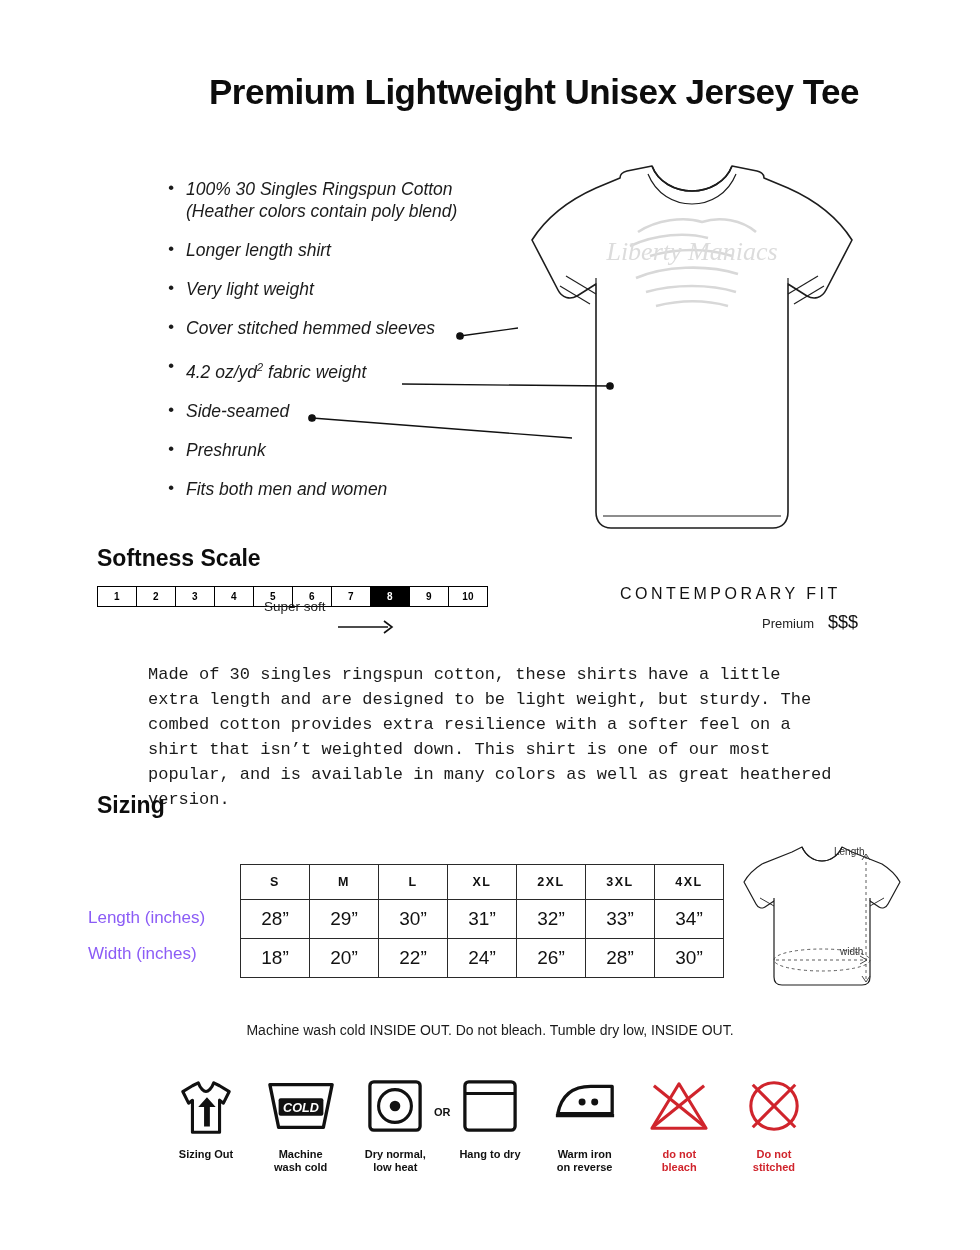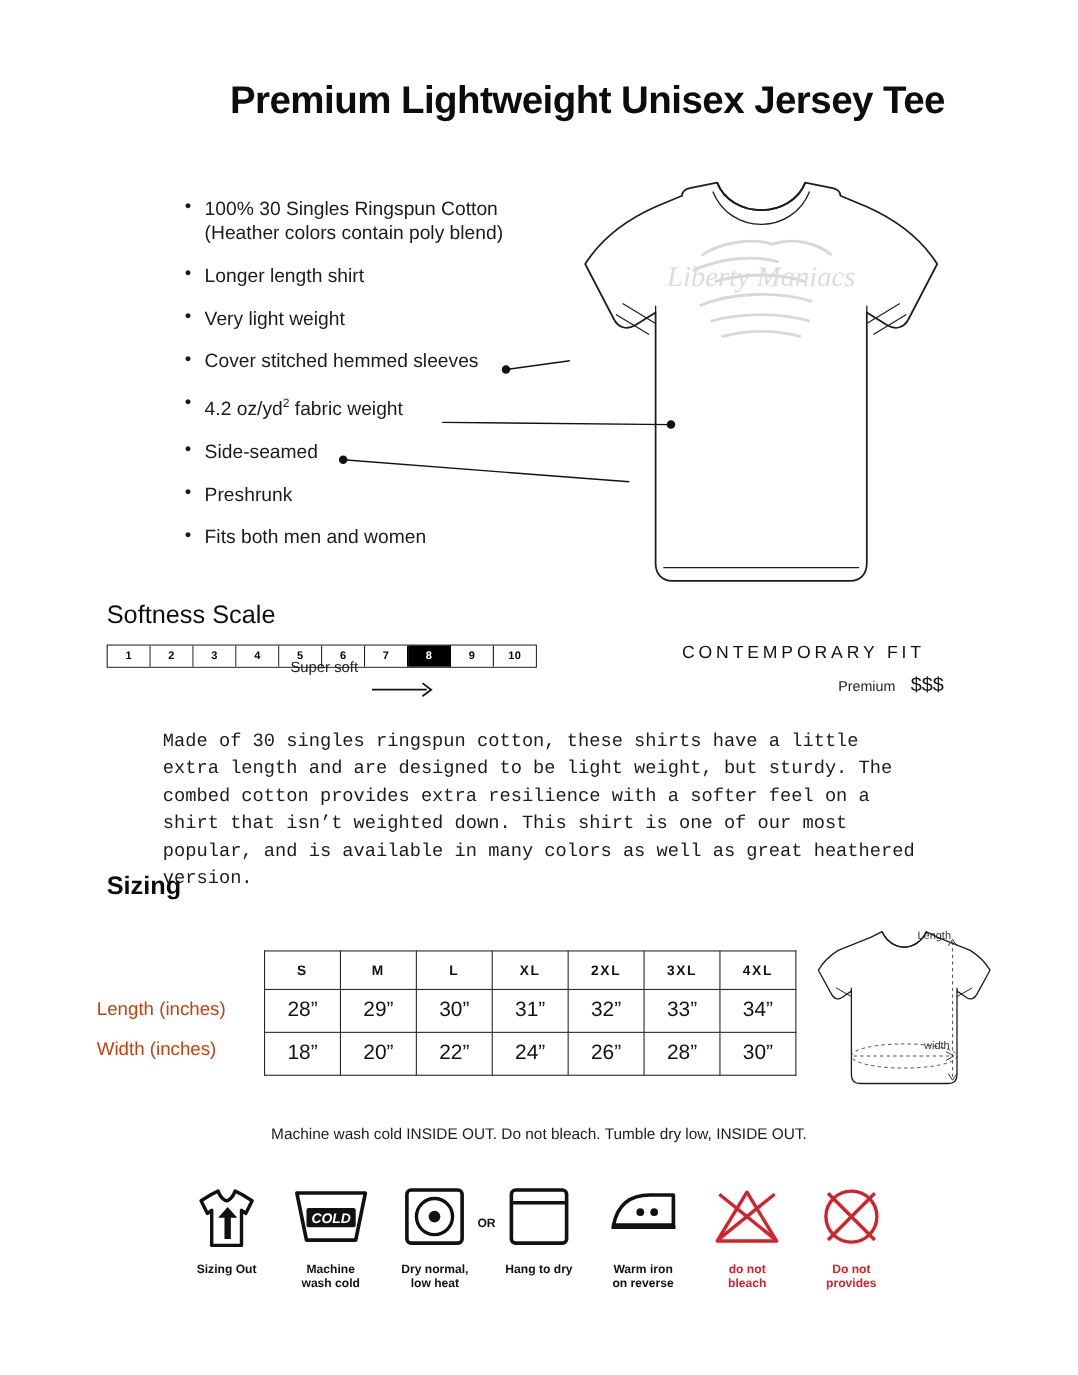"100% 30 Singles Ringspun Cotton" .features { font-style: none -> italic }
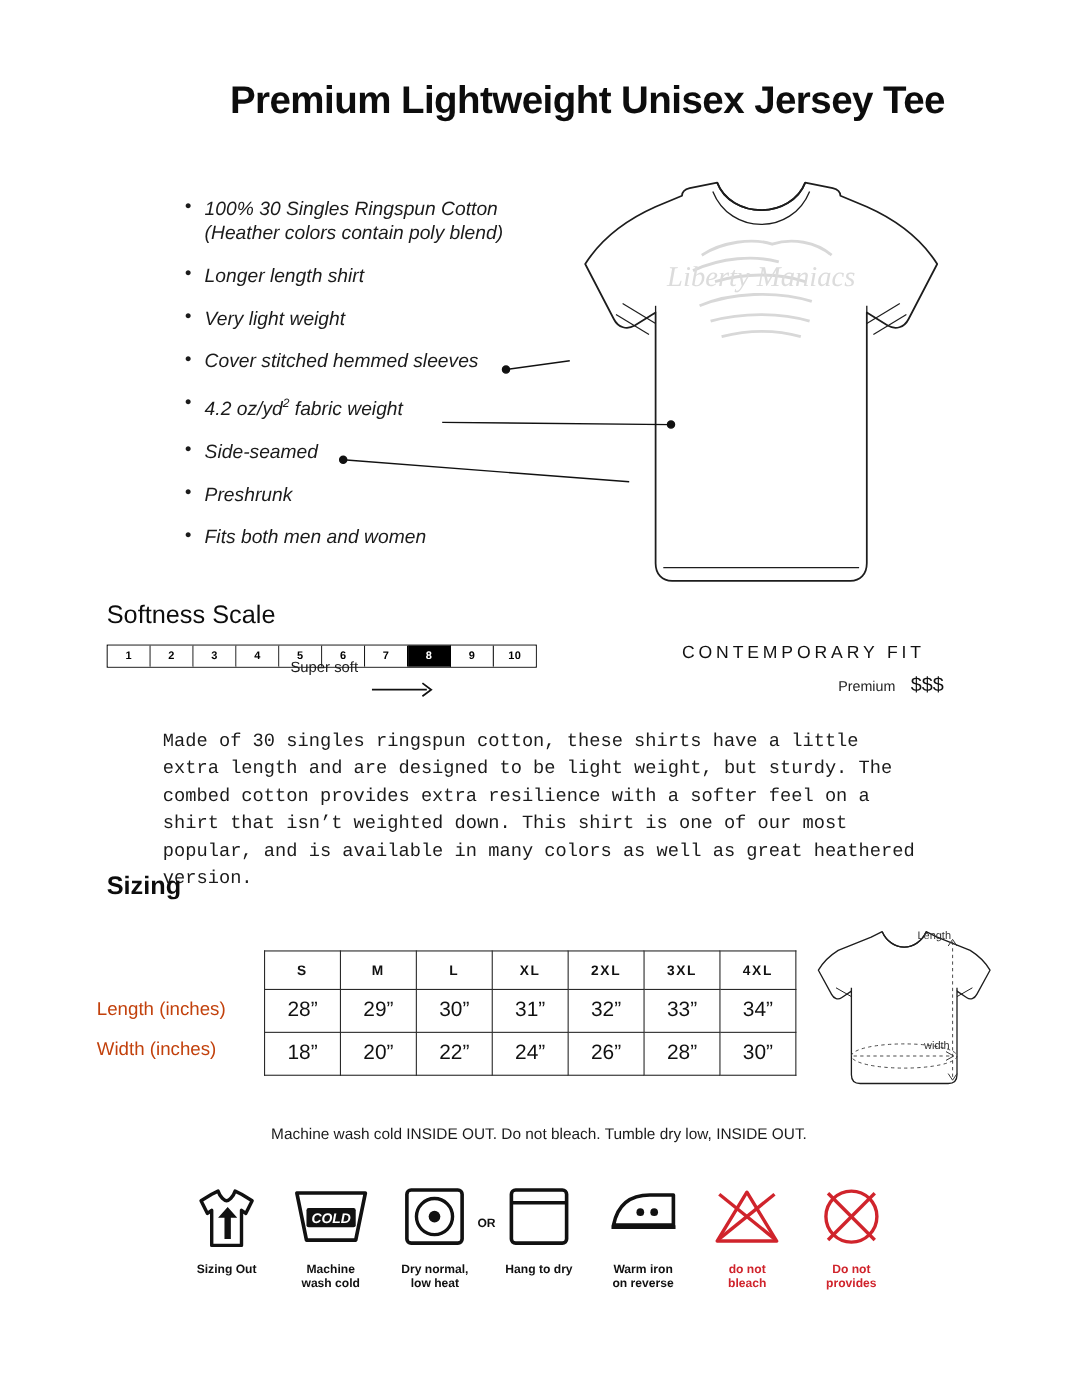"Softness Scale" .softness-head { font-weight: normal -> bold }
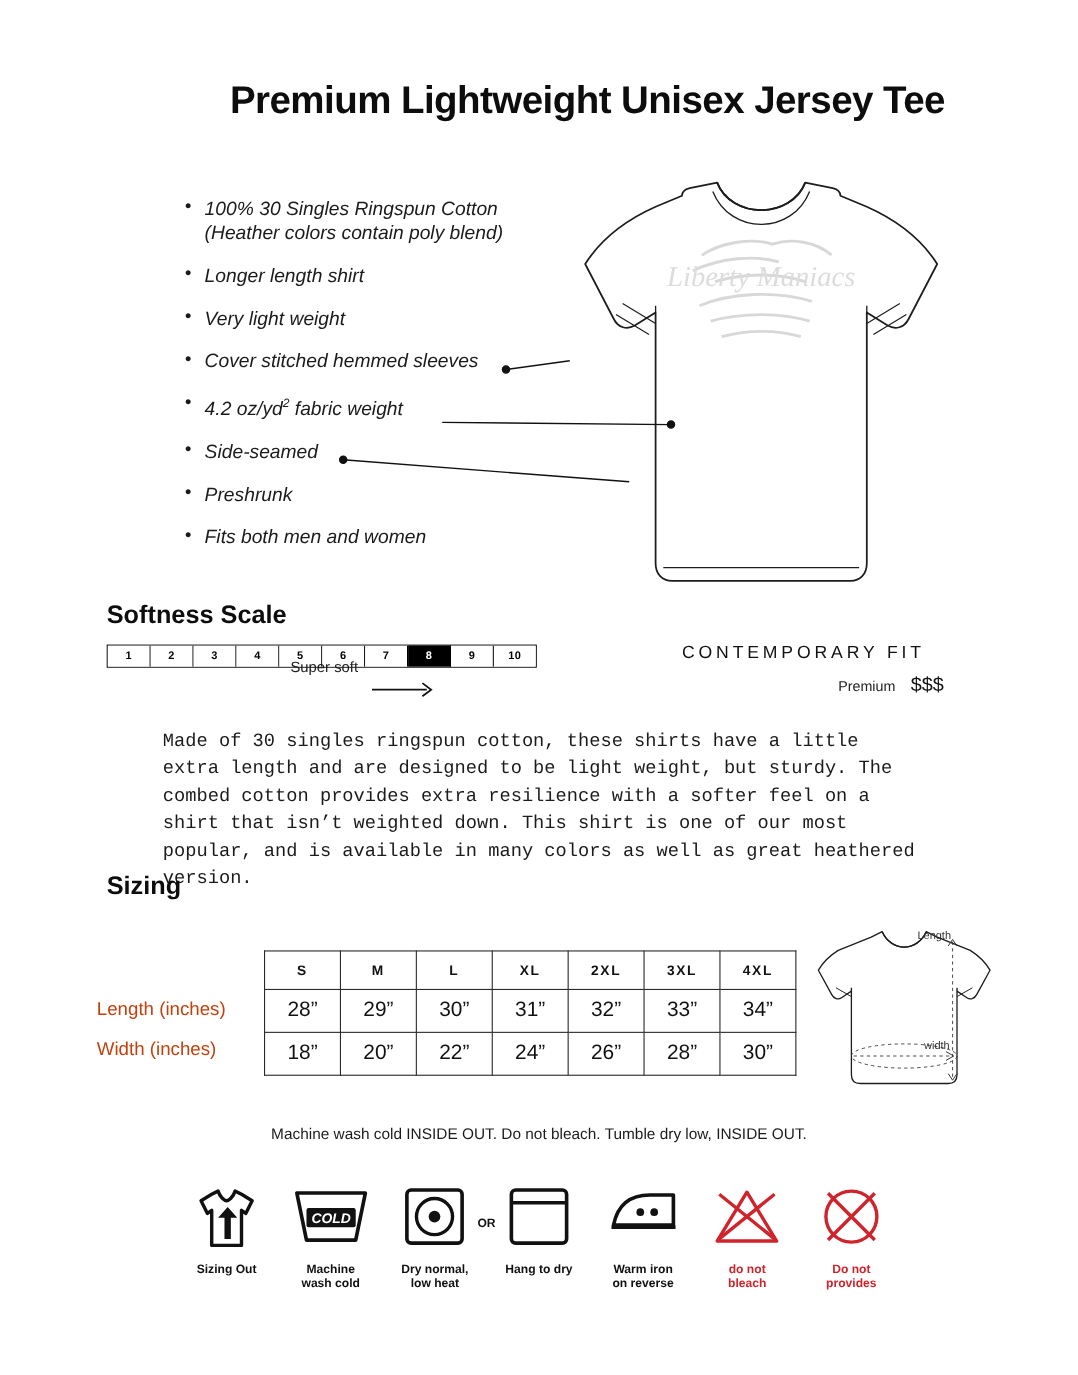"Length (inches)" .row-labels { color: #c2410c -> #8b5cf6 }
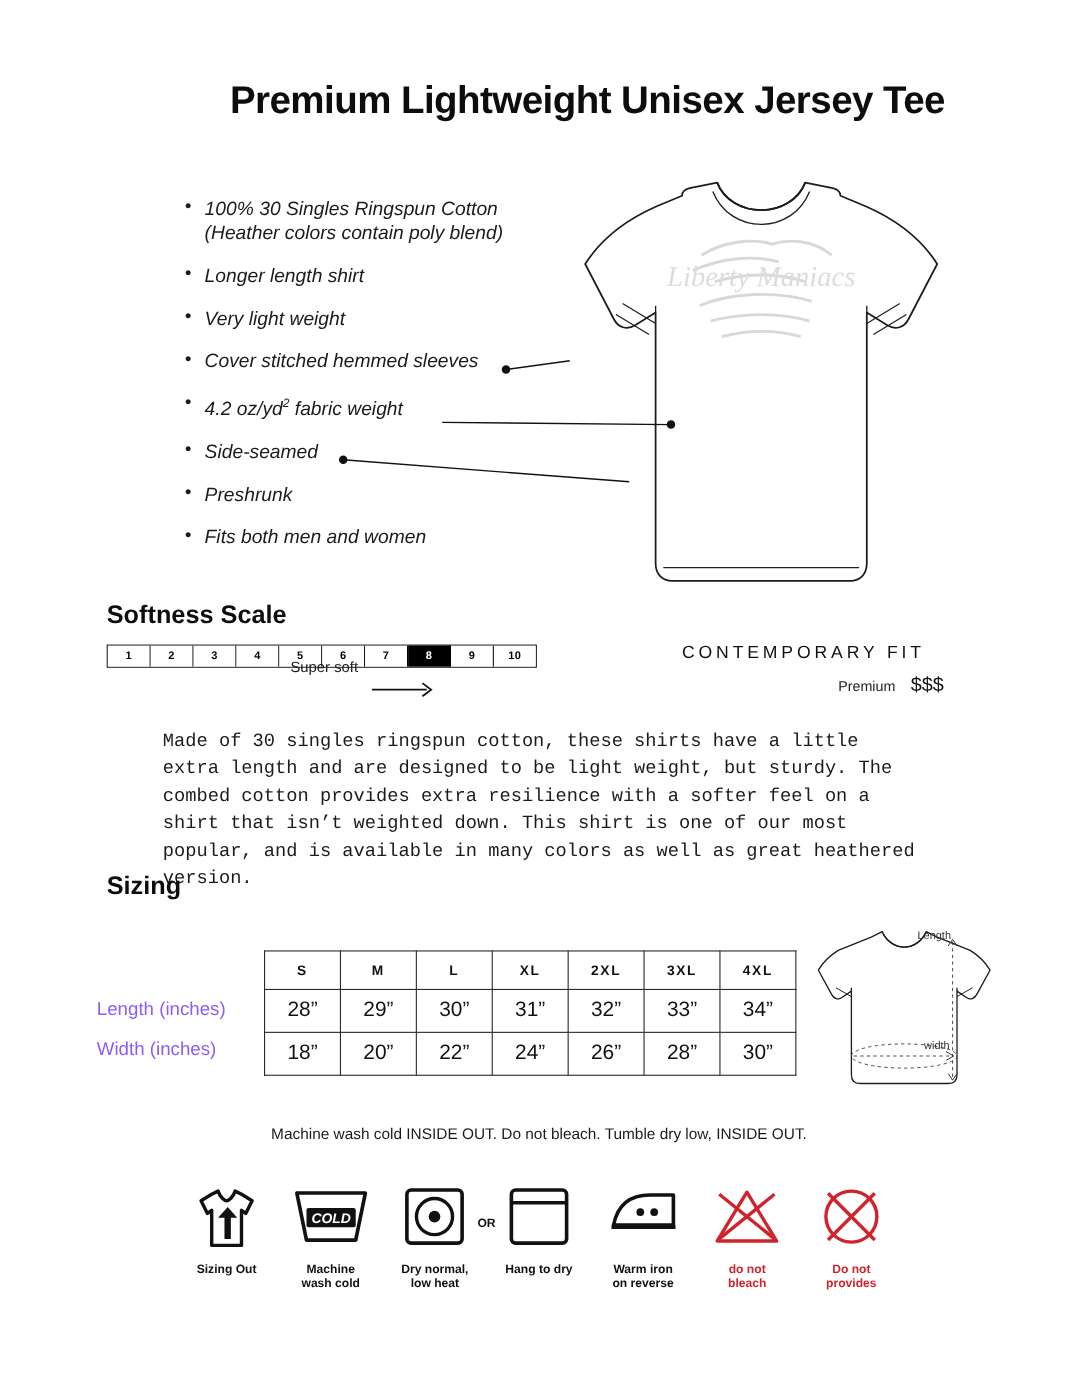"provides" div.cap { text: provides -> stitched }
